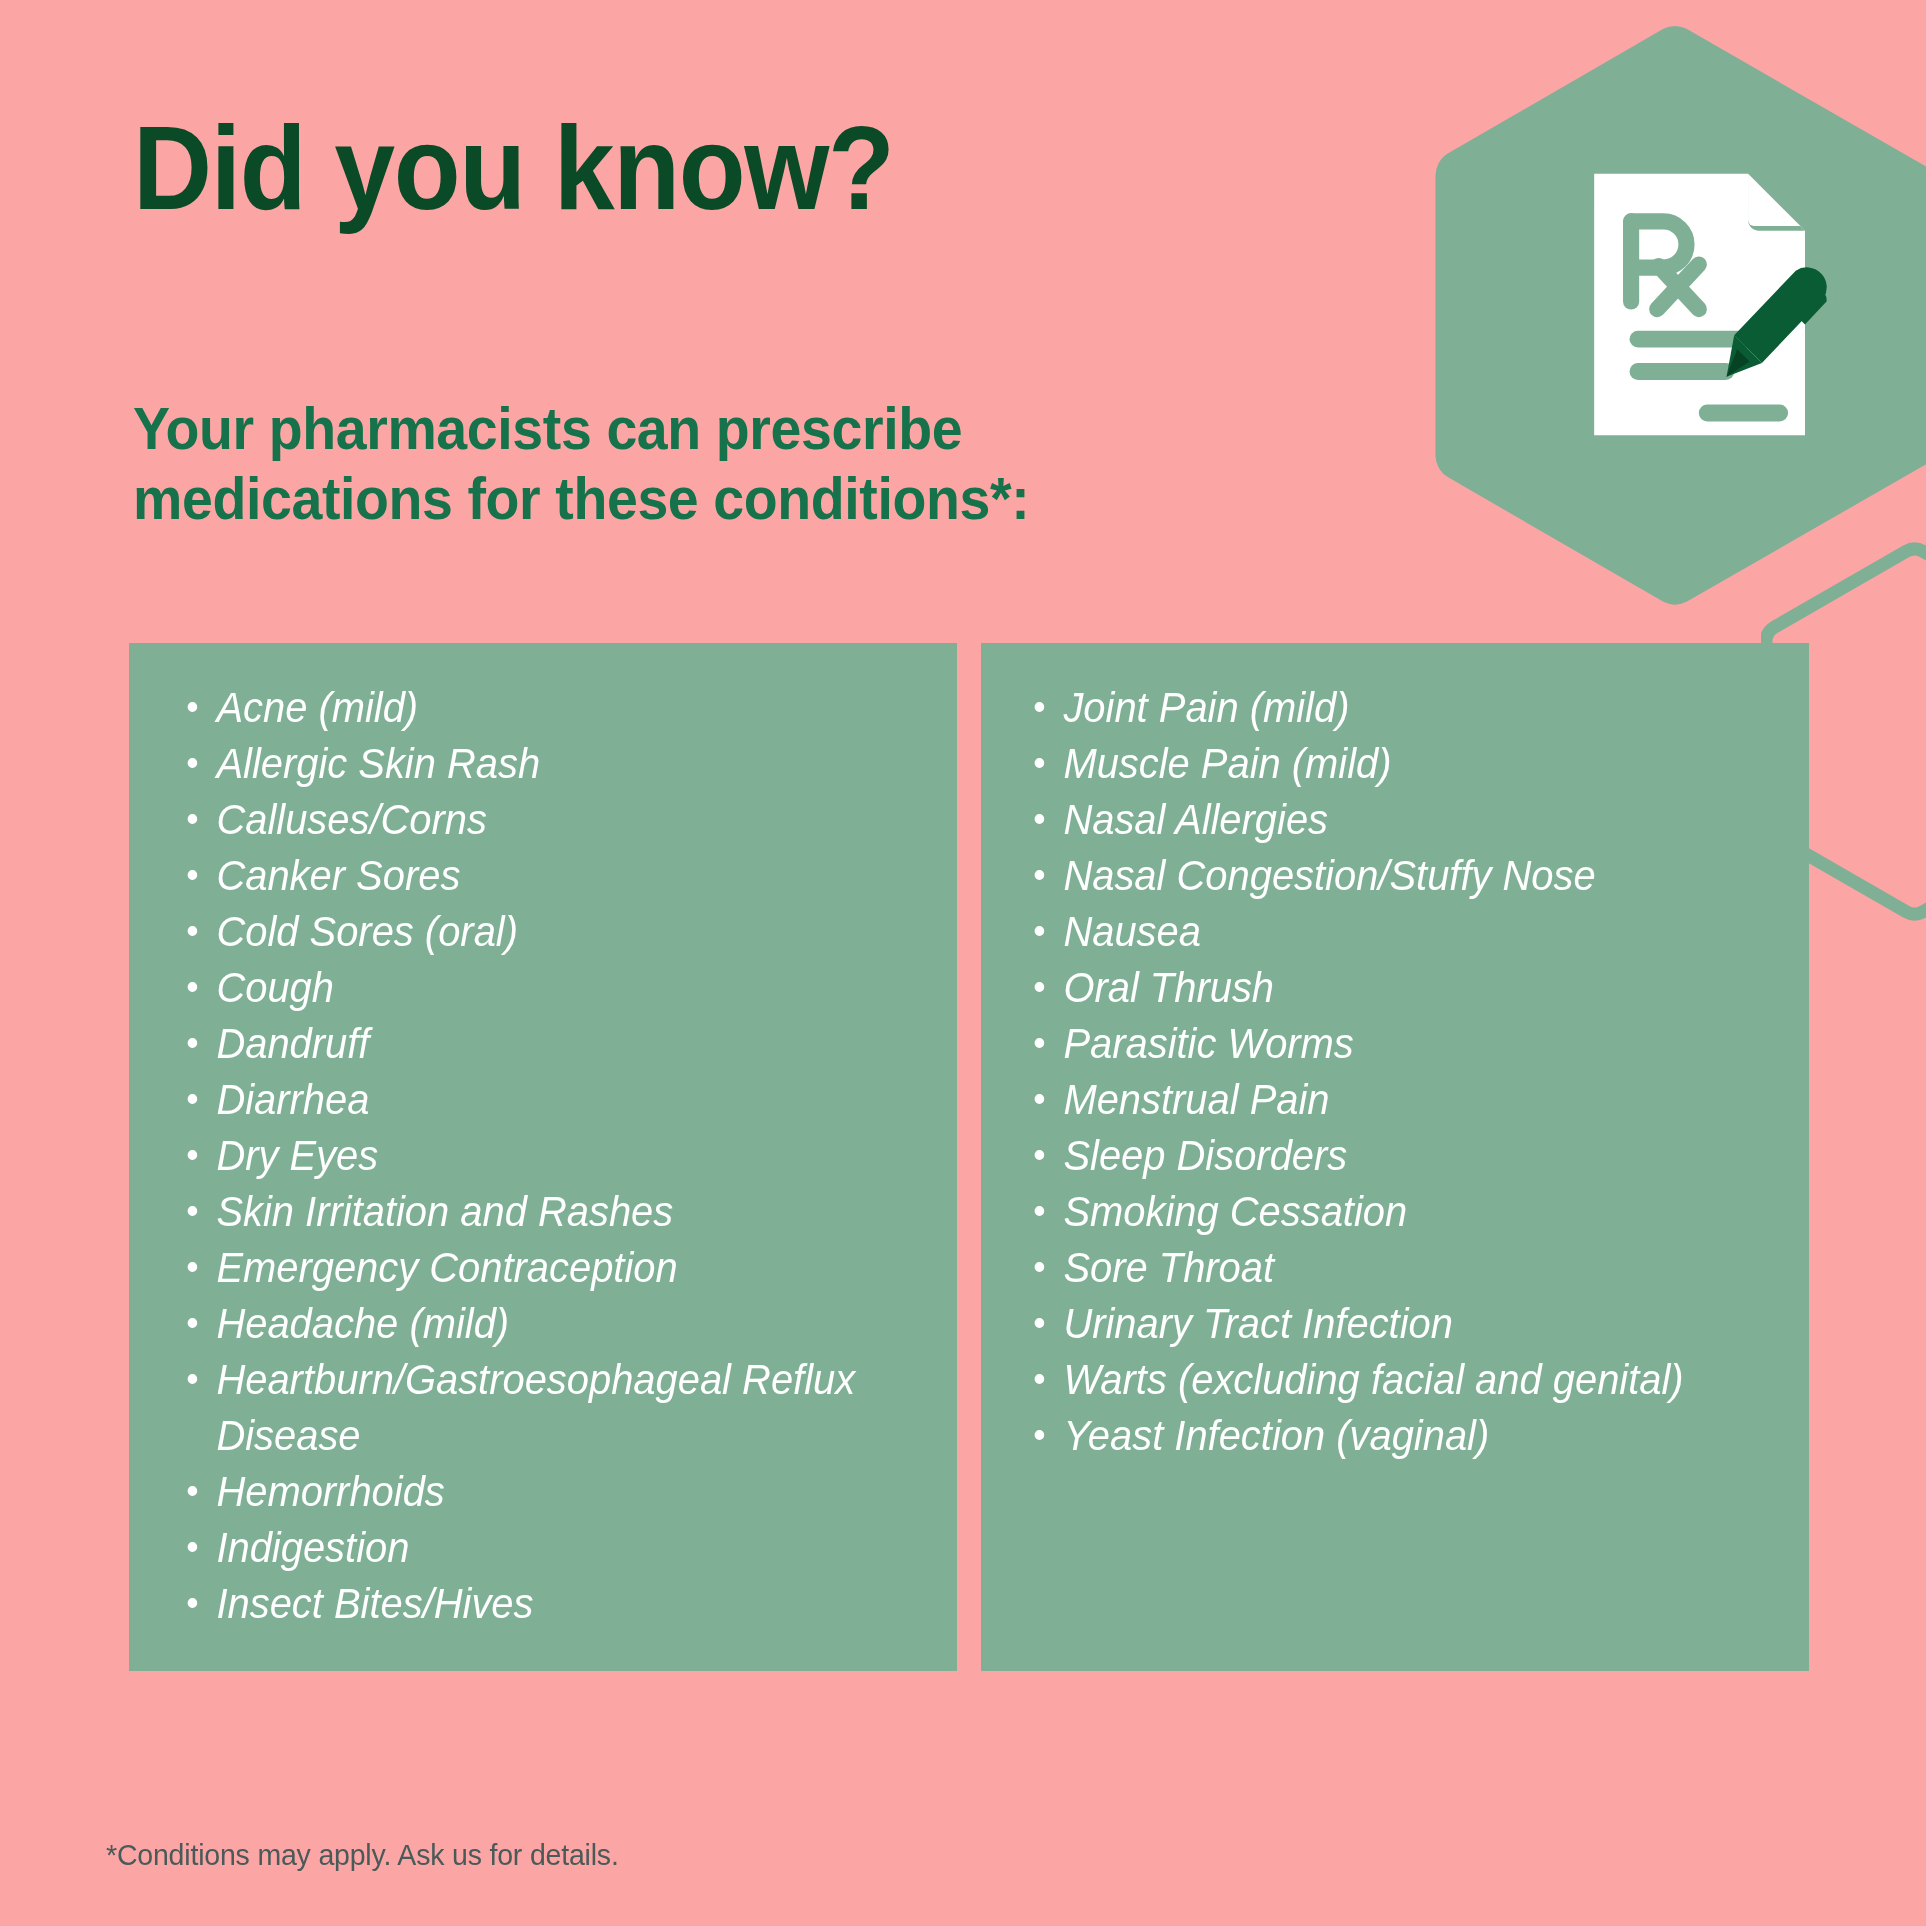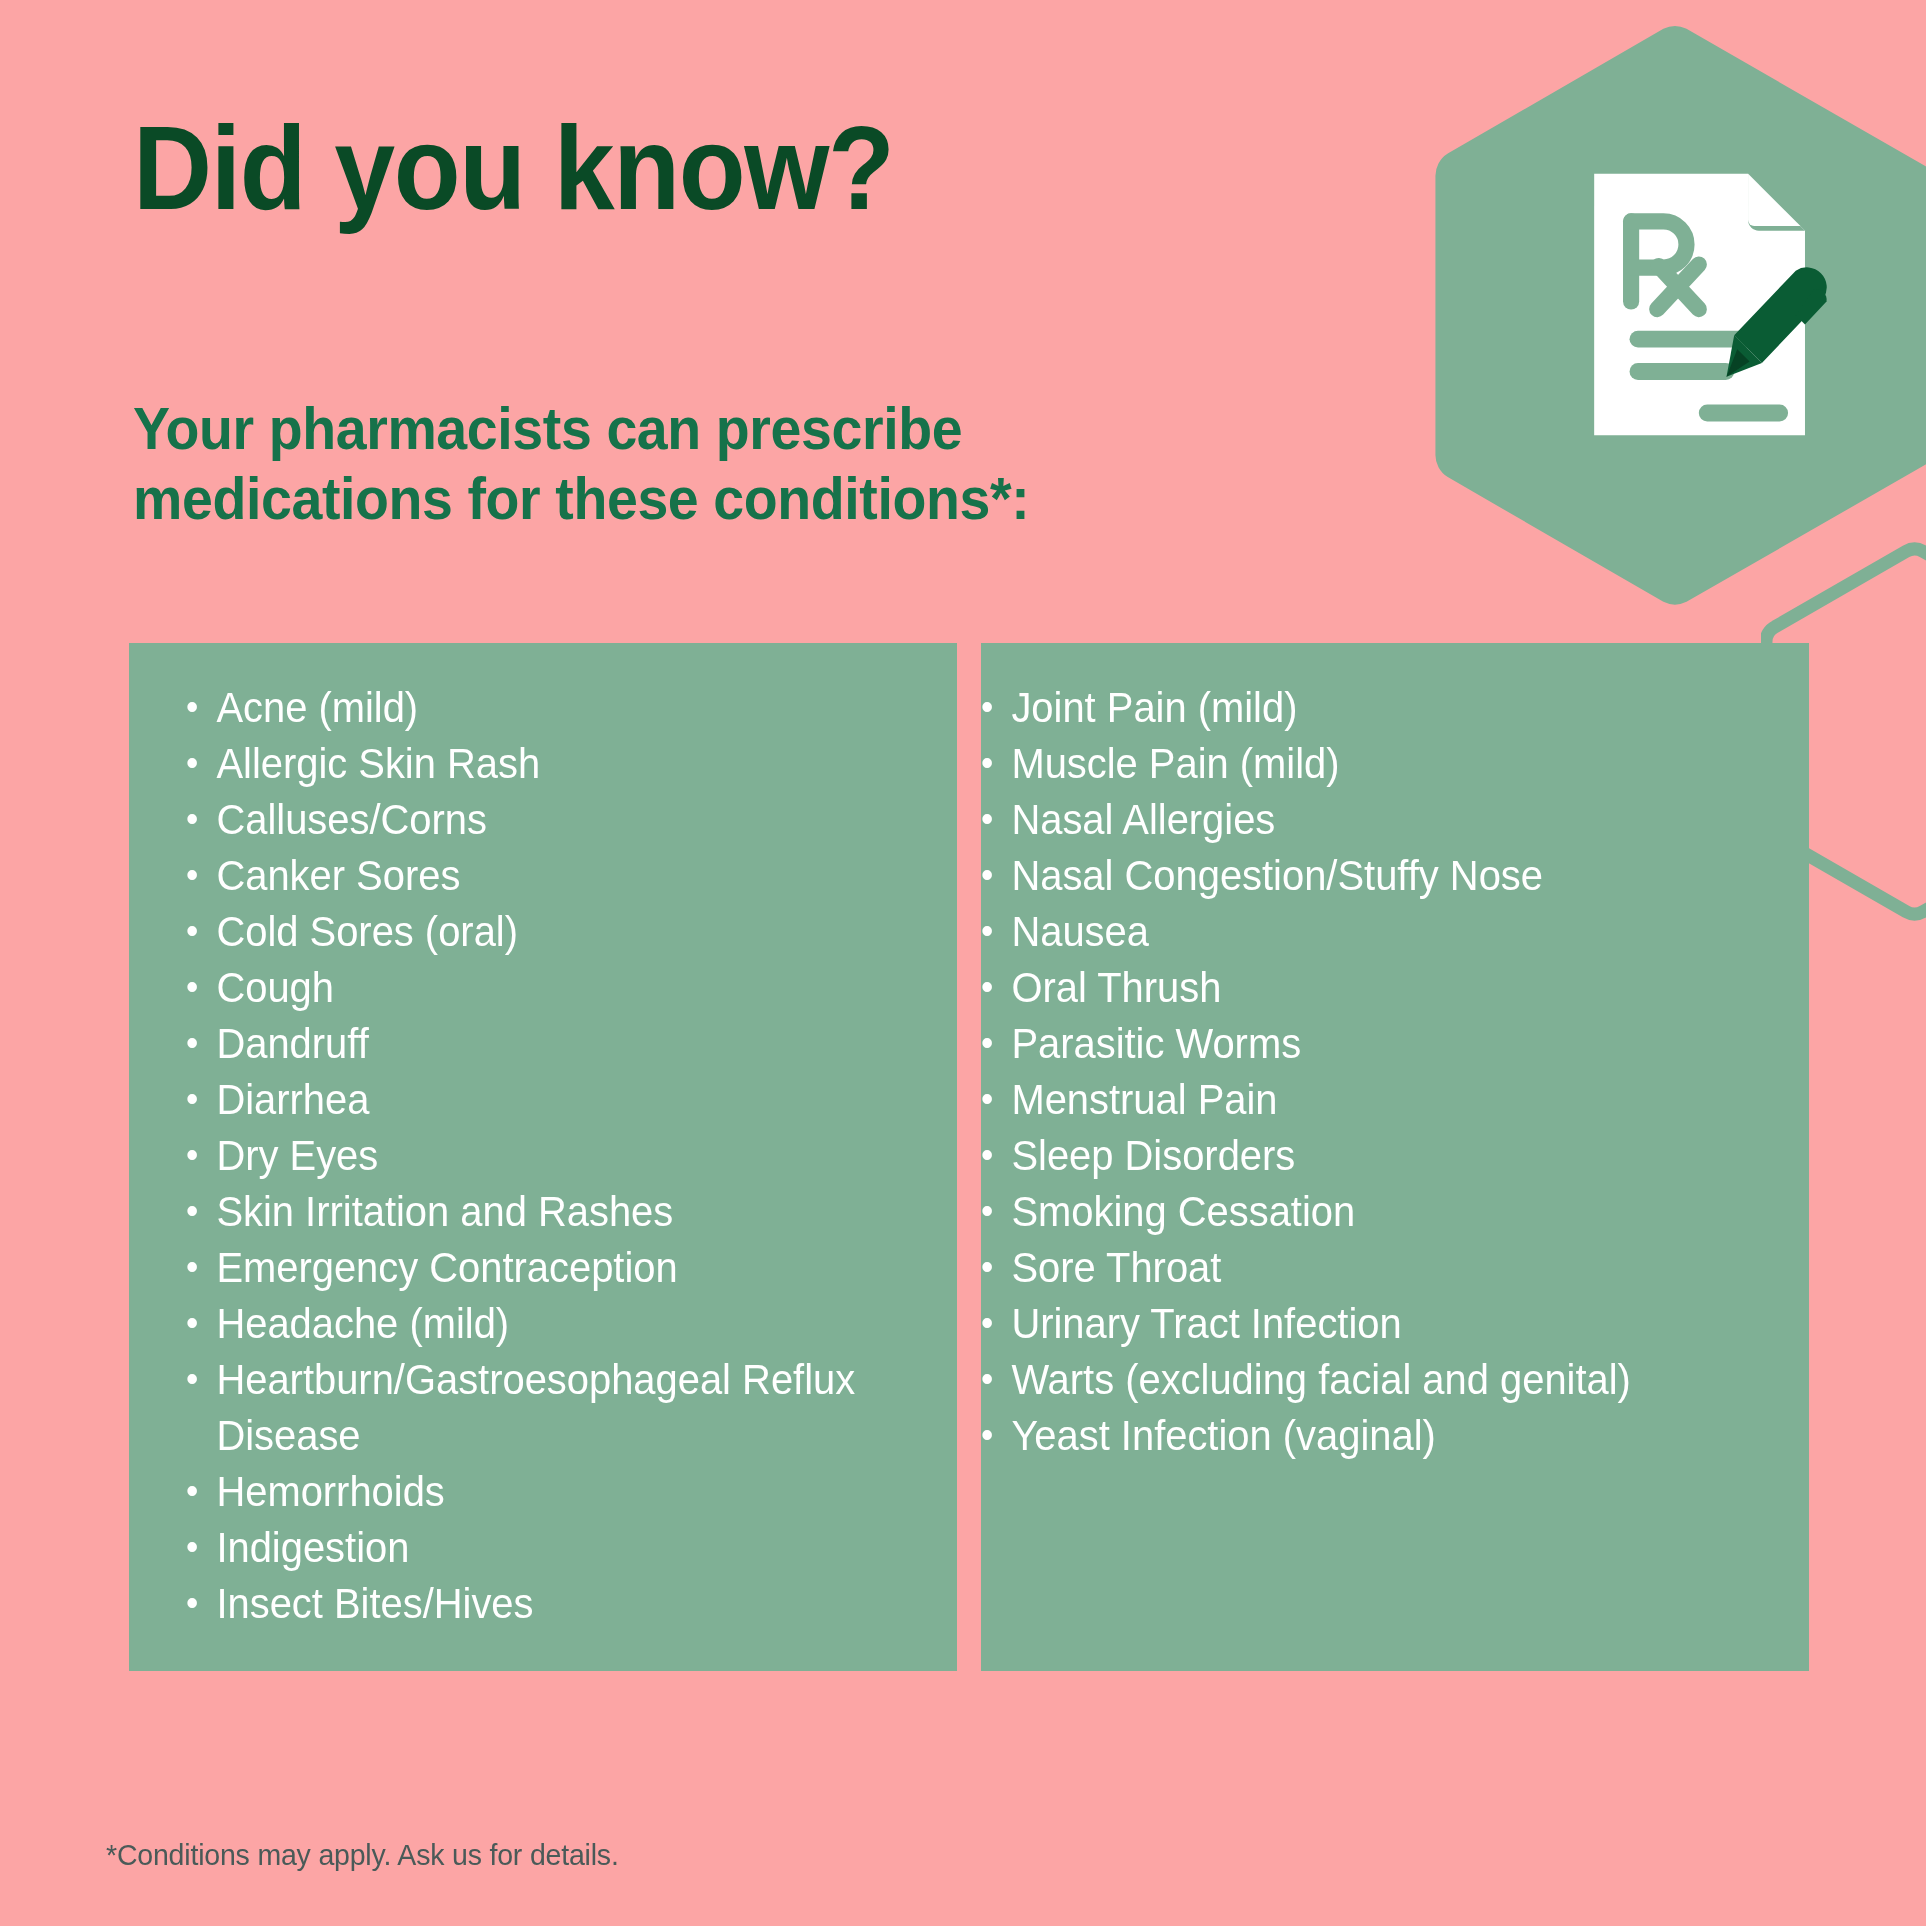"Acne (mild)" .panel { font-style: none -> italic }
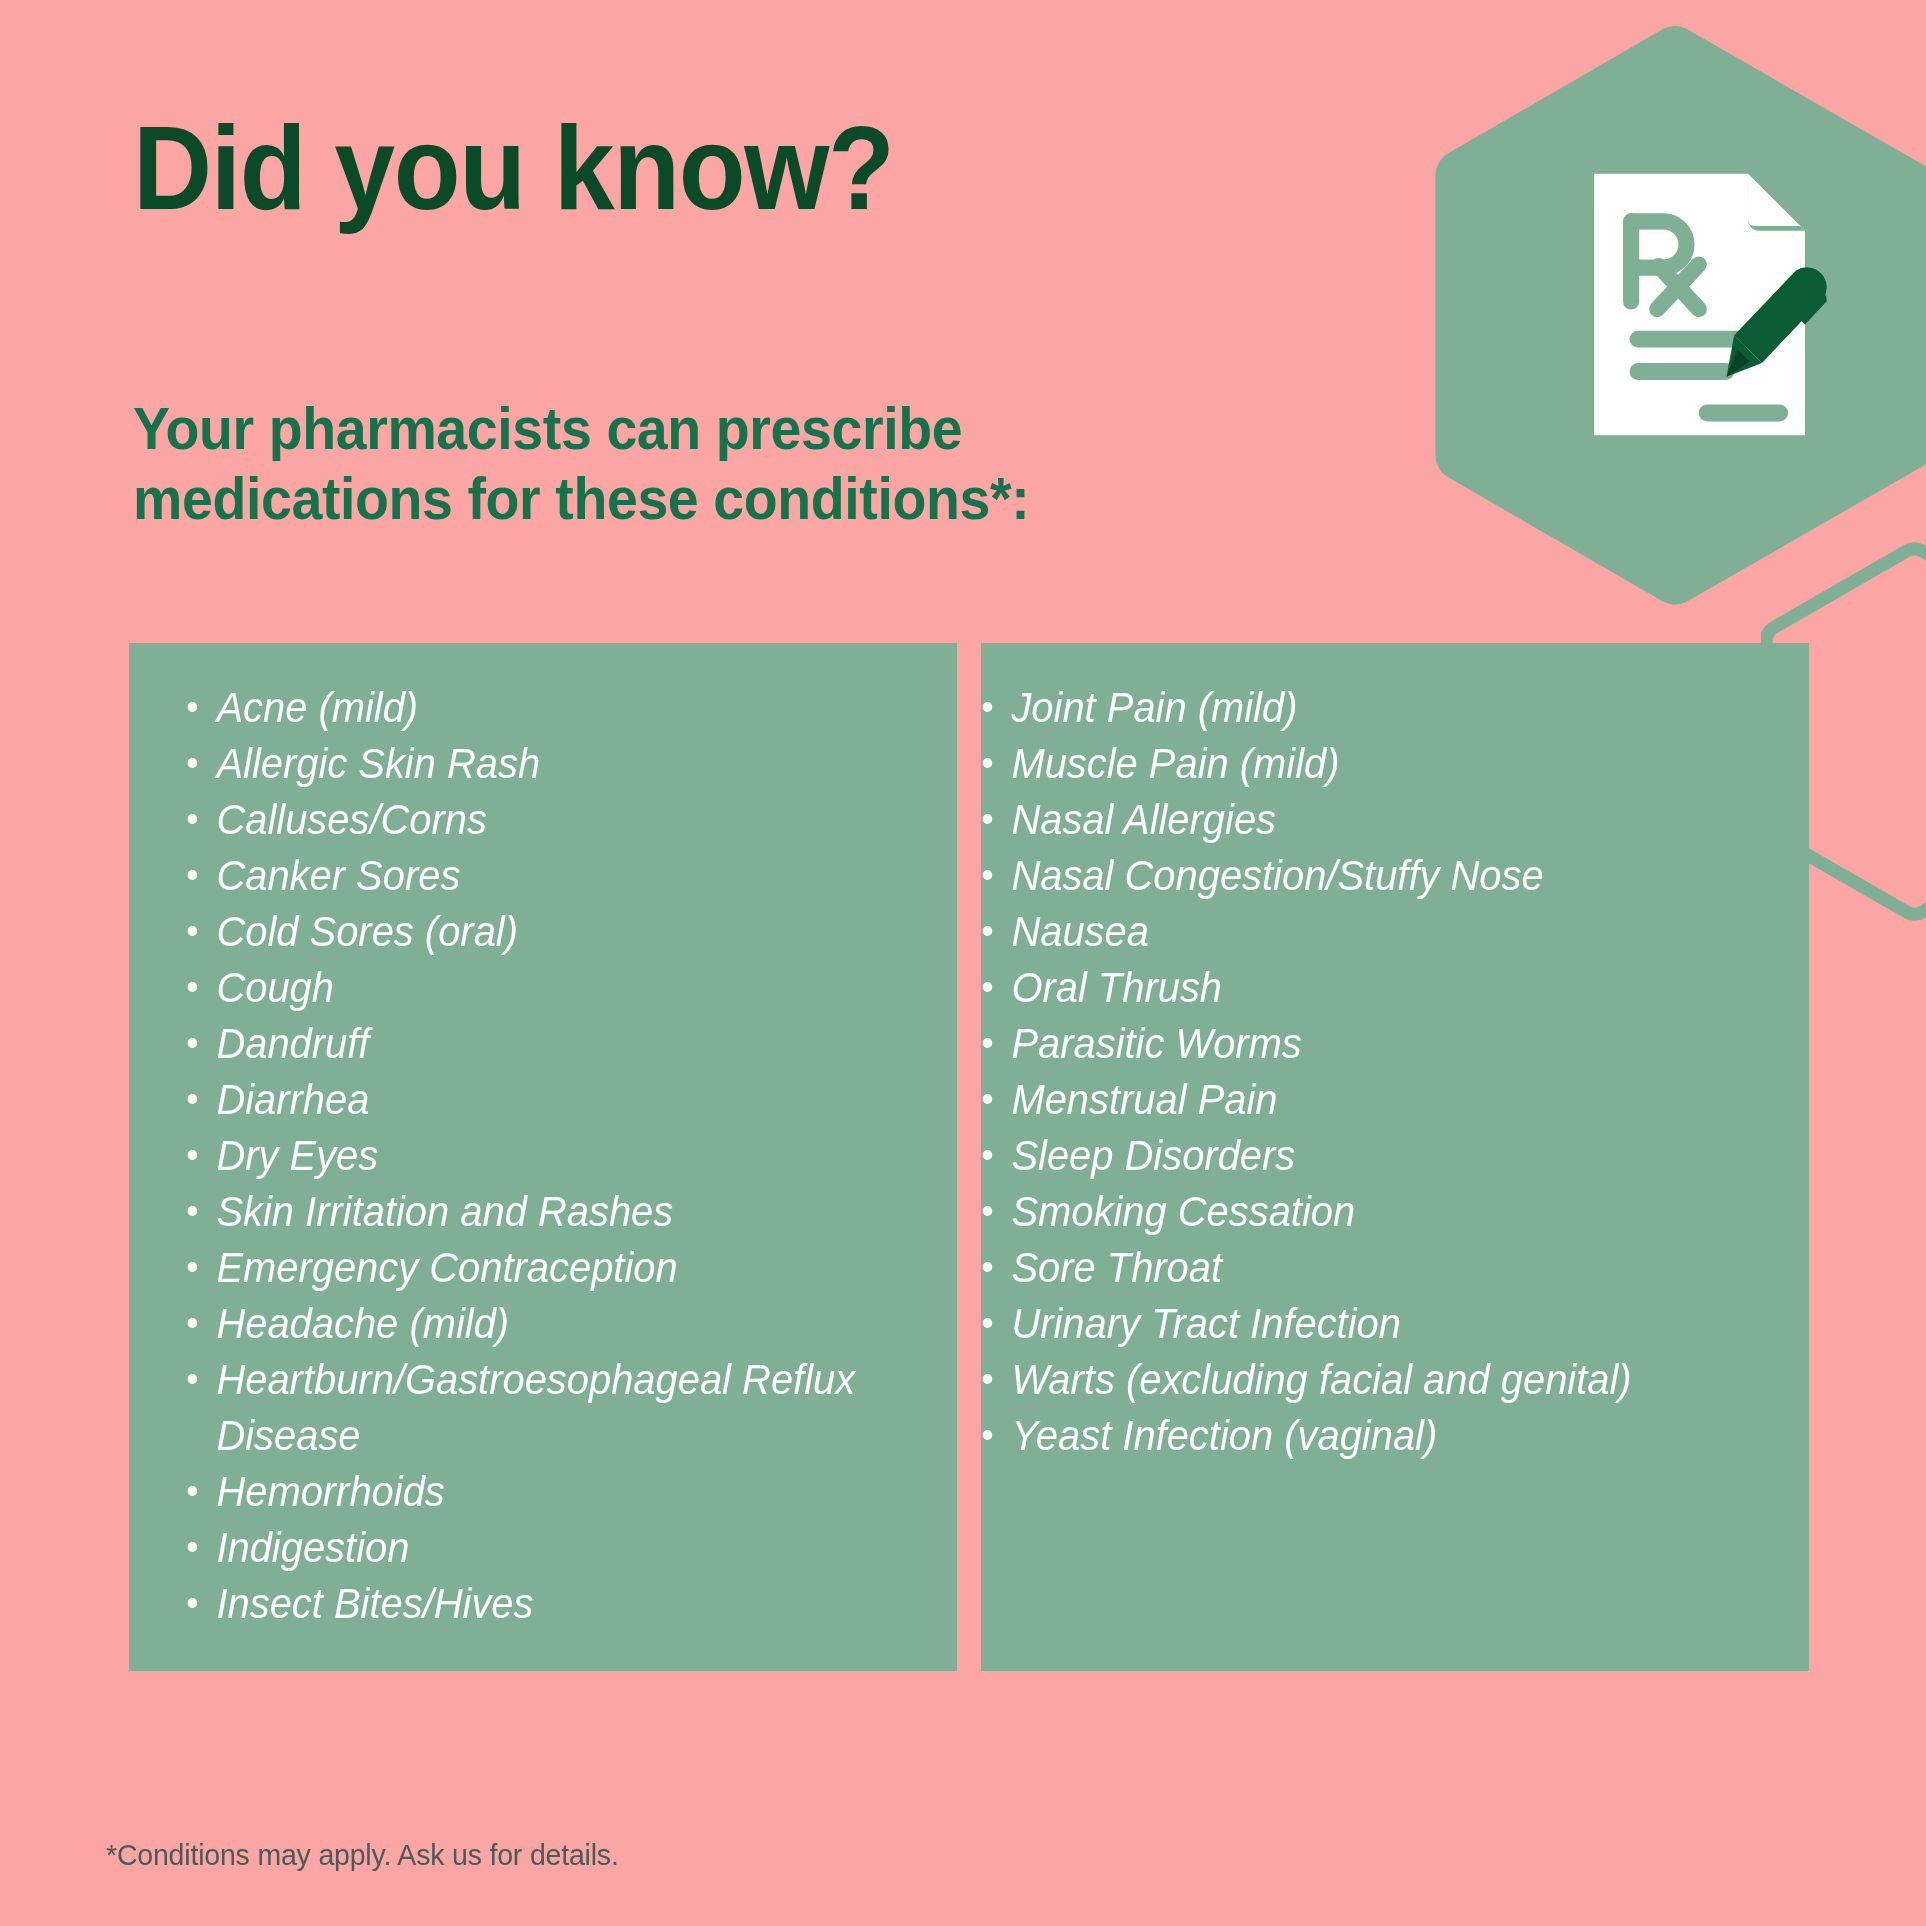"Joint Pain (mild)" .panel-right { padding-left: none -> 52px }
